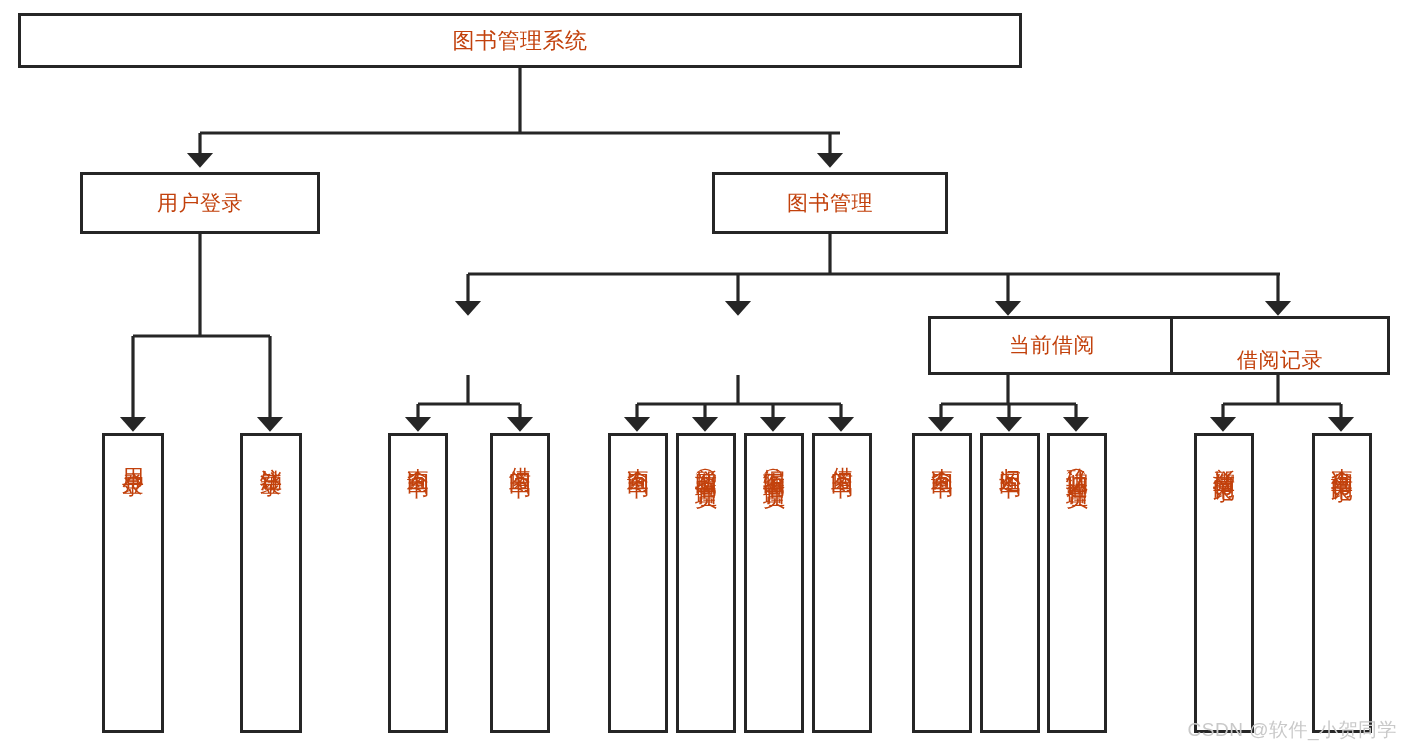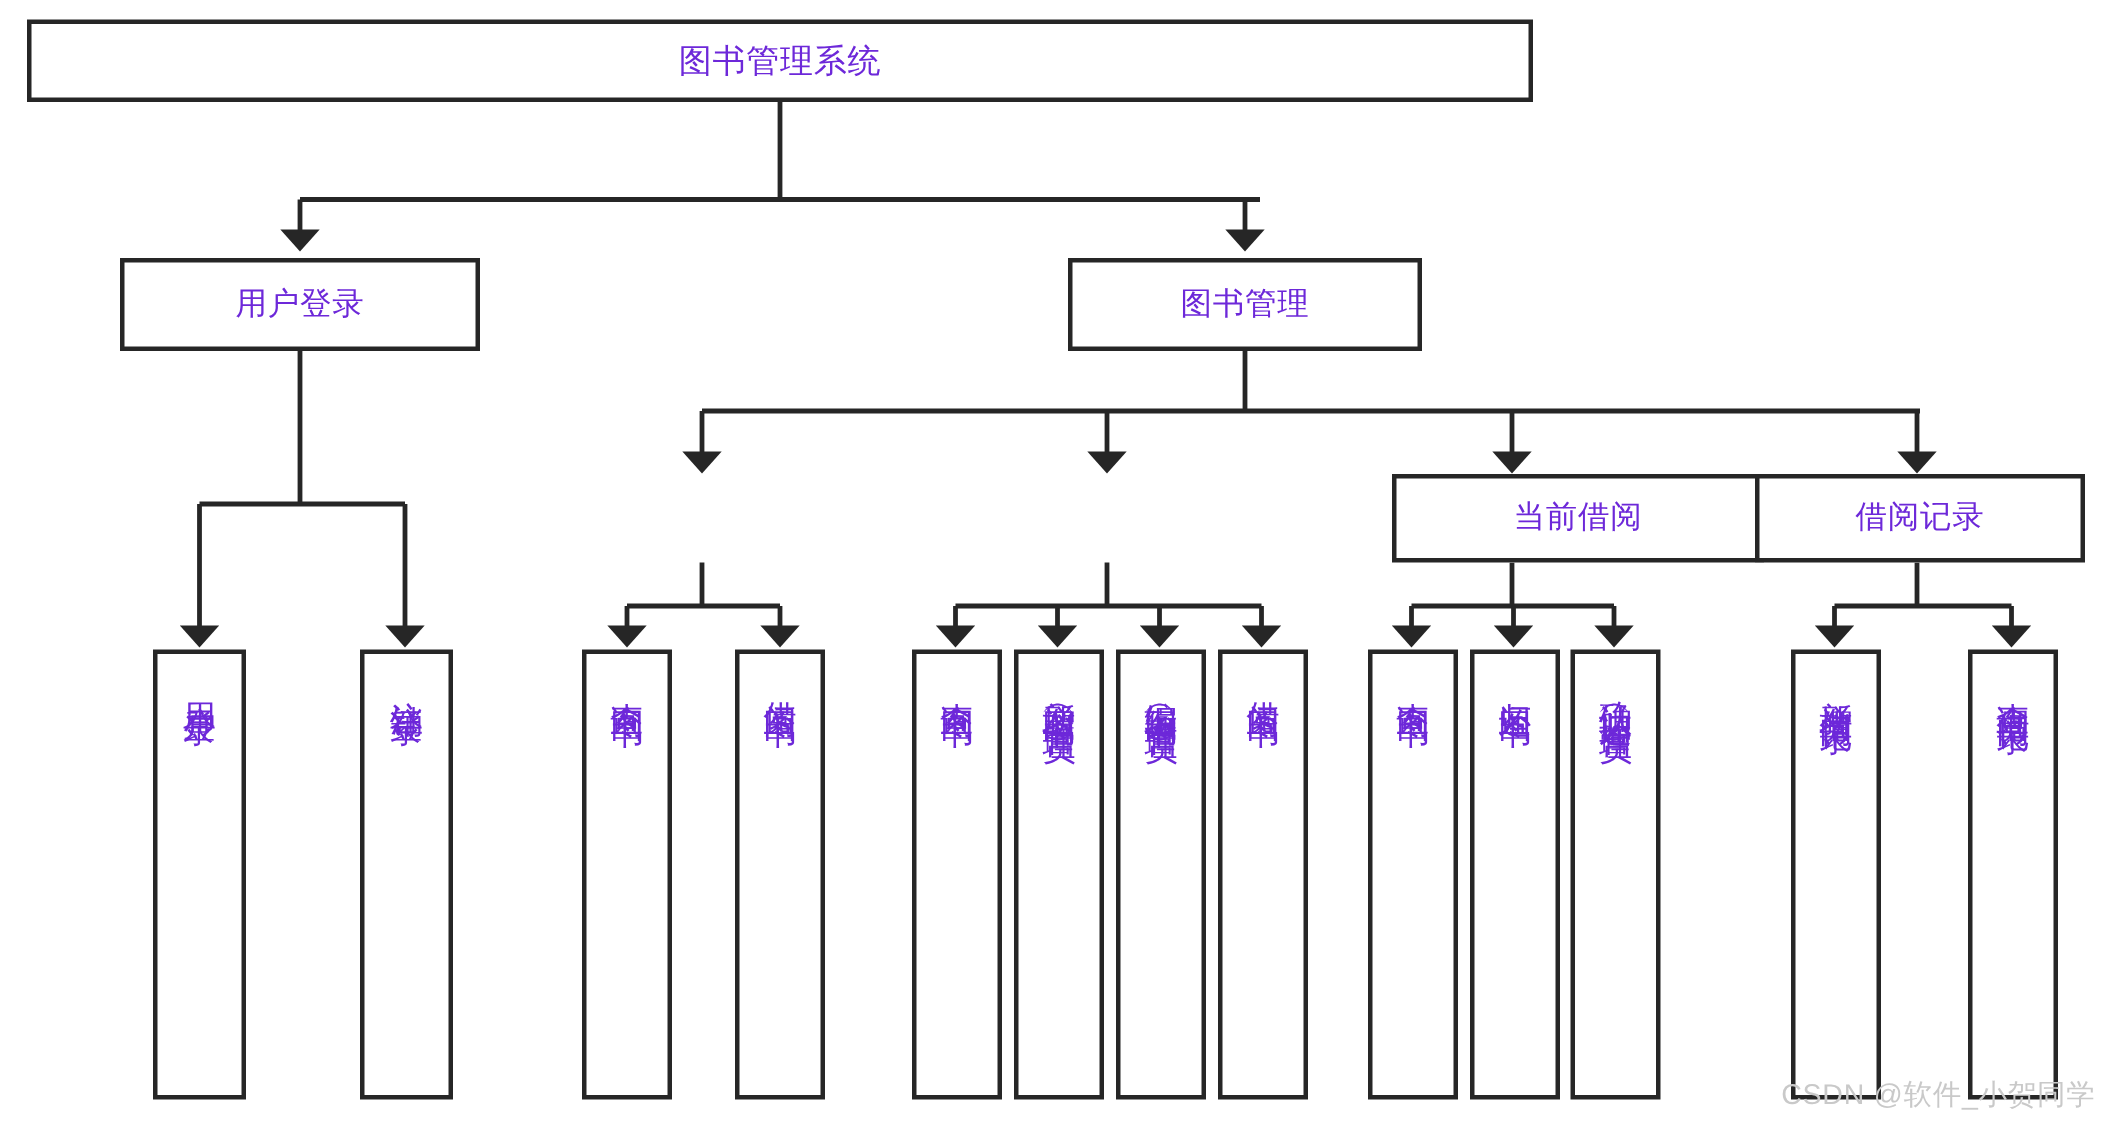"图书管理系统" .node .label { color: #6d28d9 -> #c2410c }
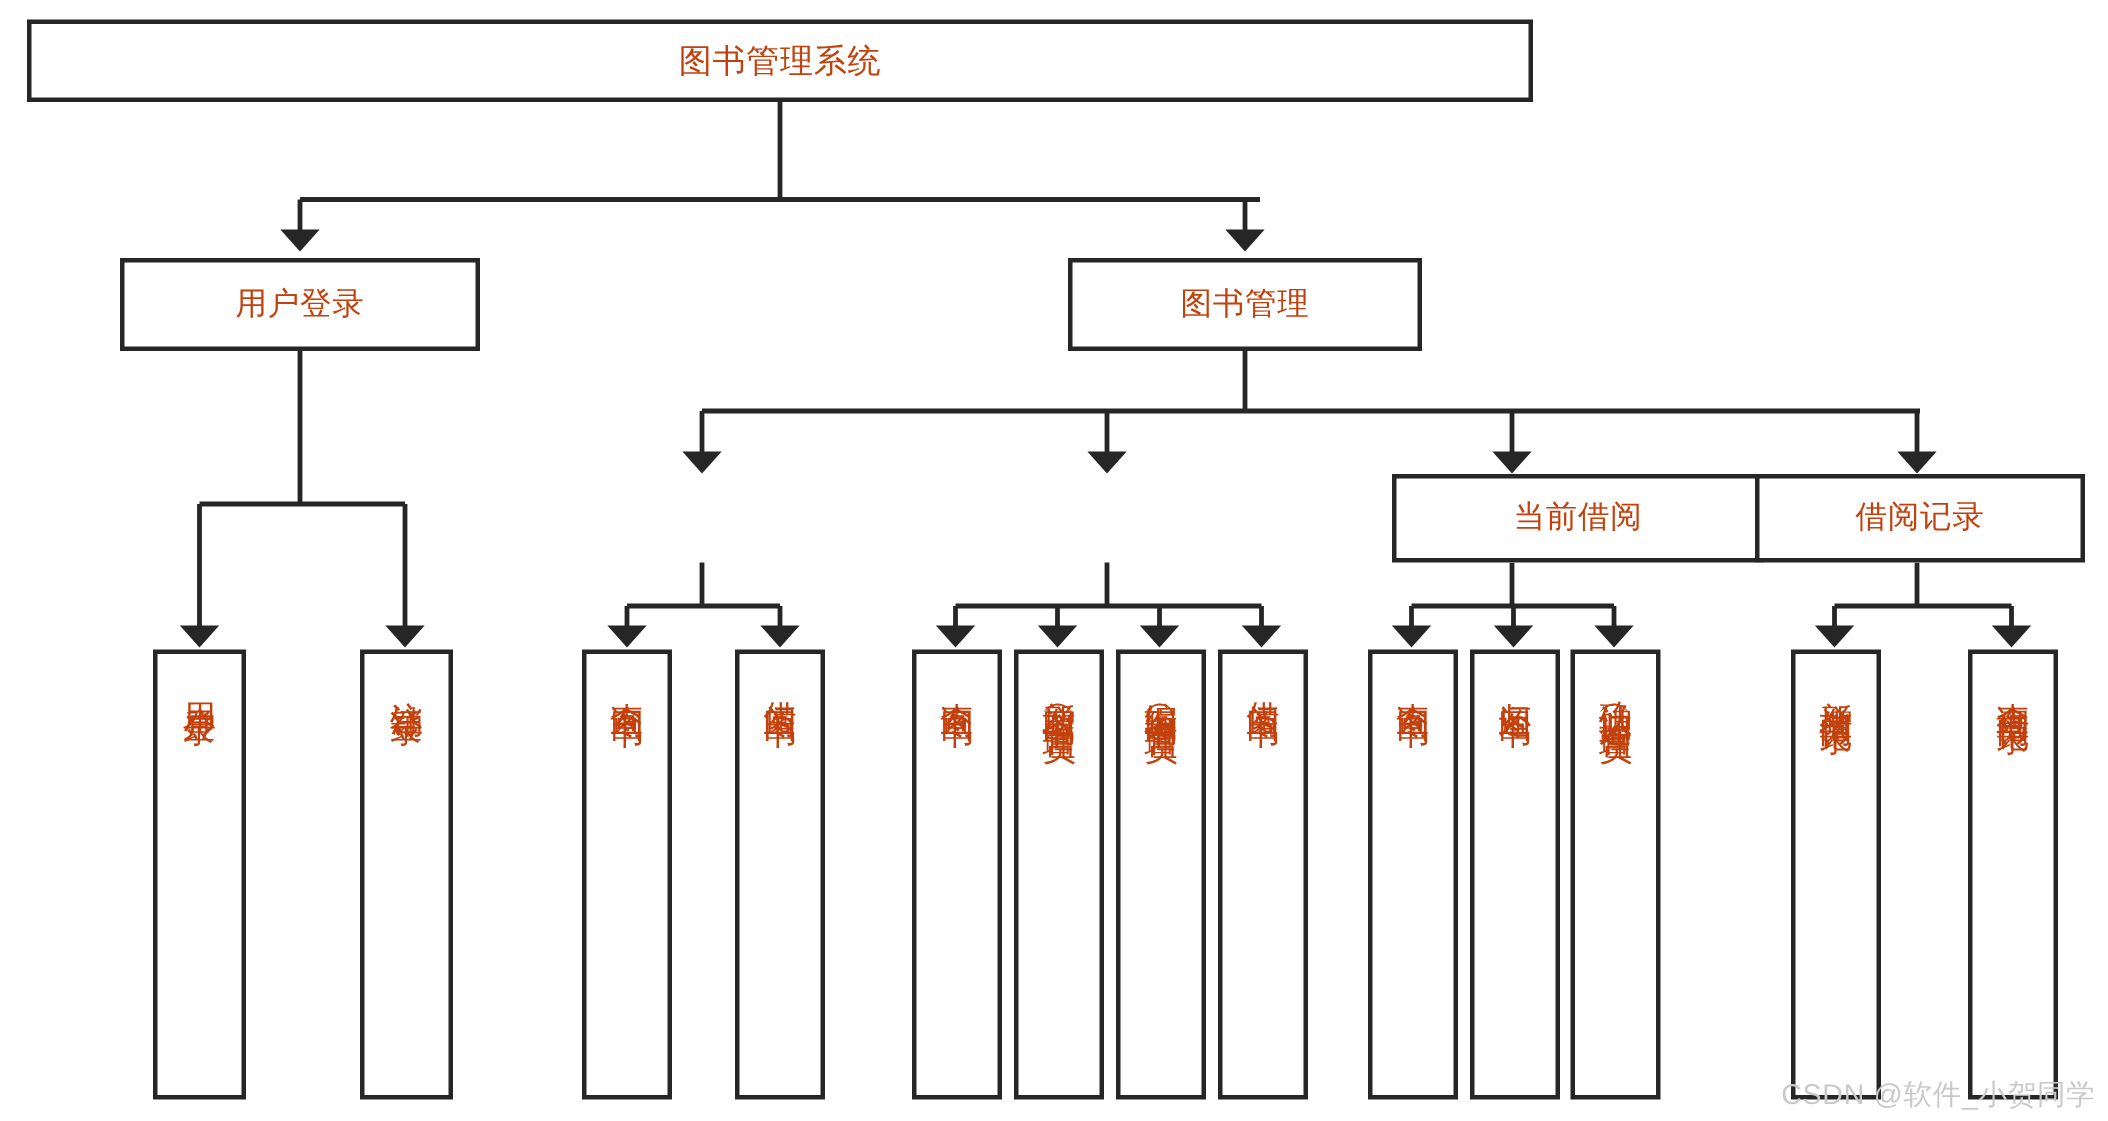"借阅记录" div.node { align-items: none -> flex-end }
